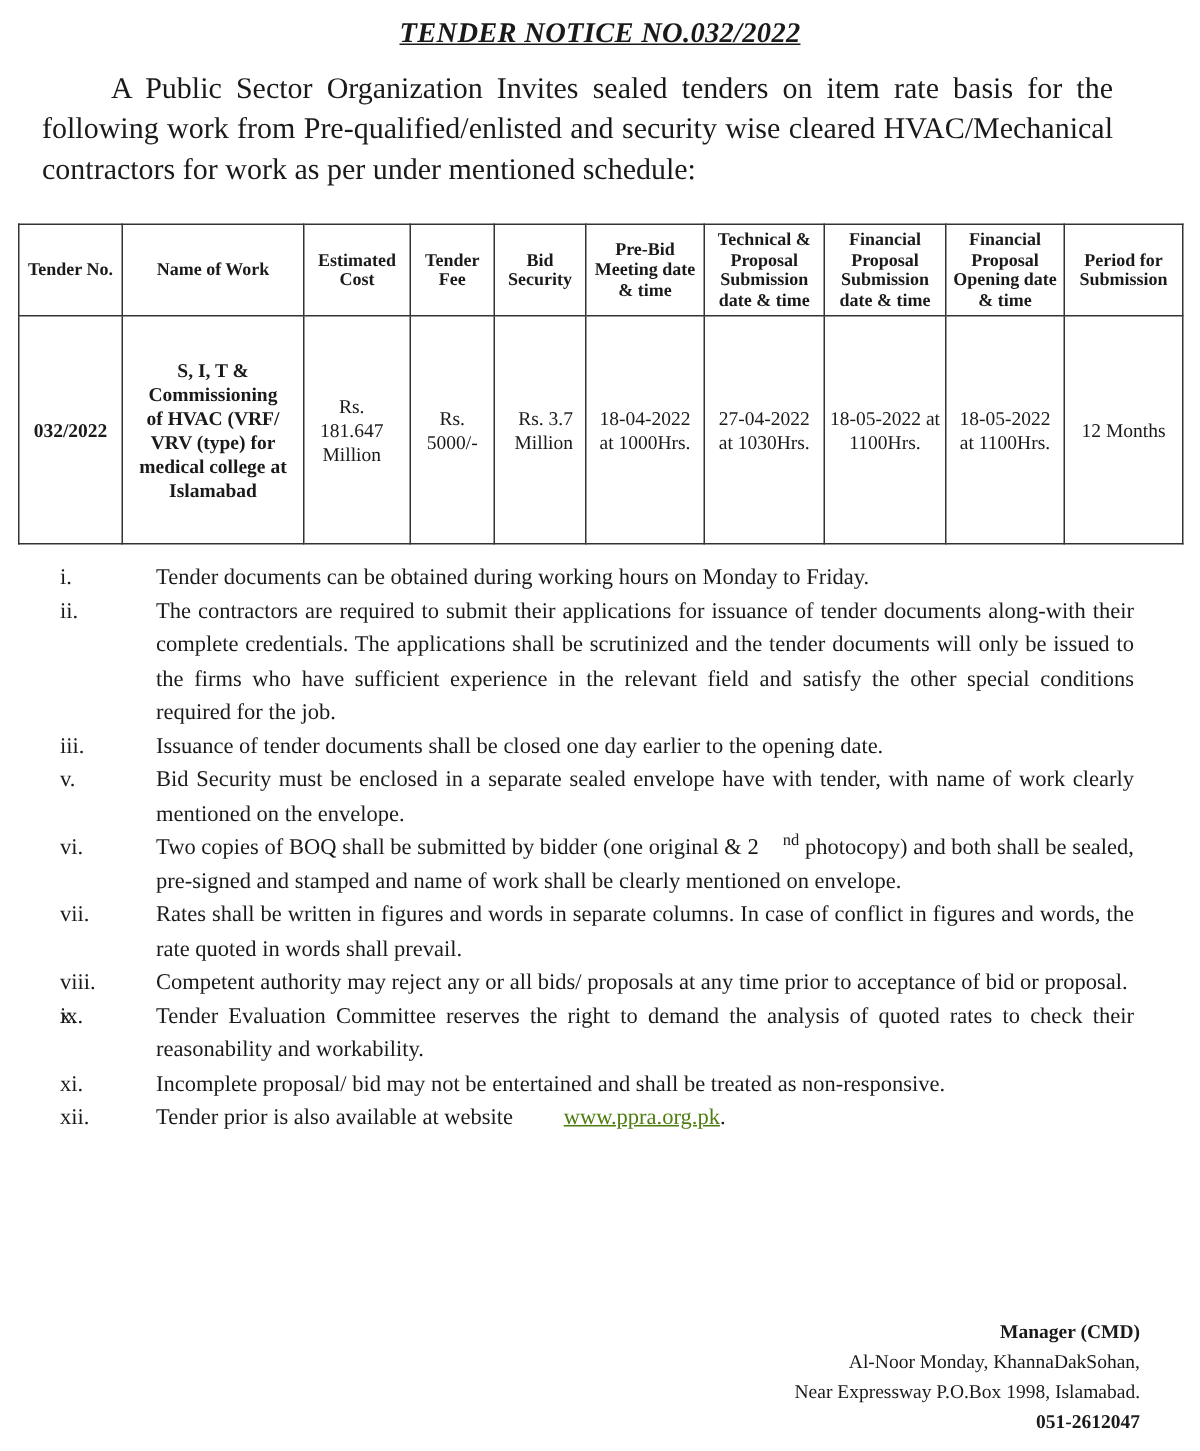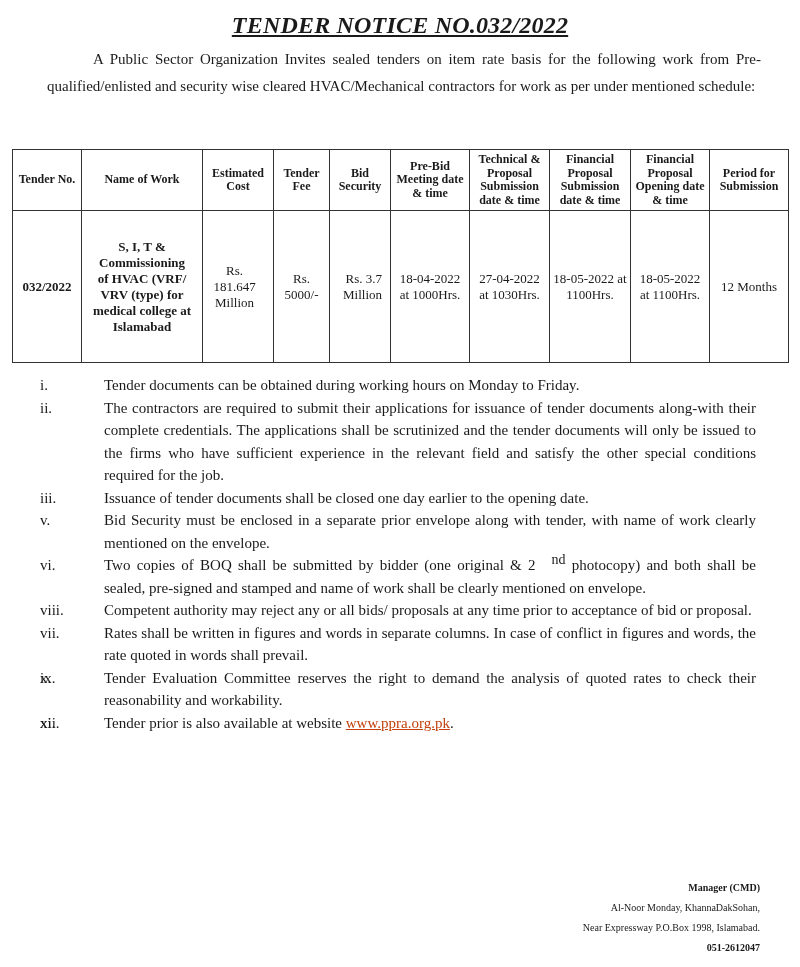"TENDER NOTICE NO.032/2022" .title { font-size: 24px -> 19px }
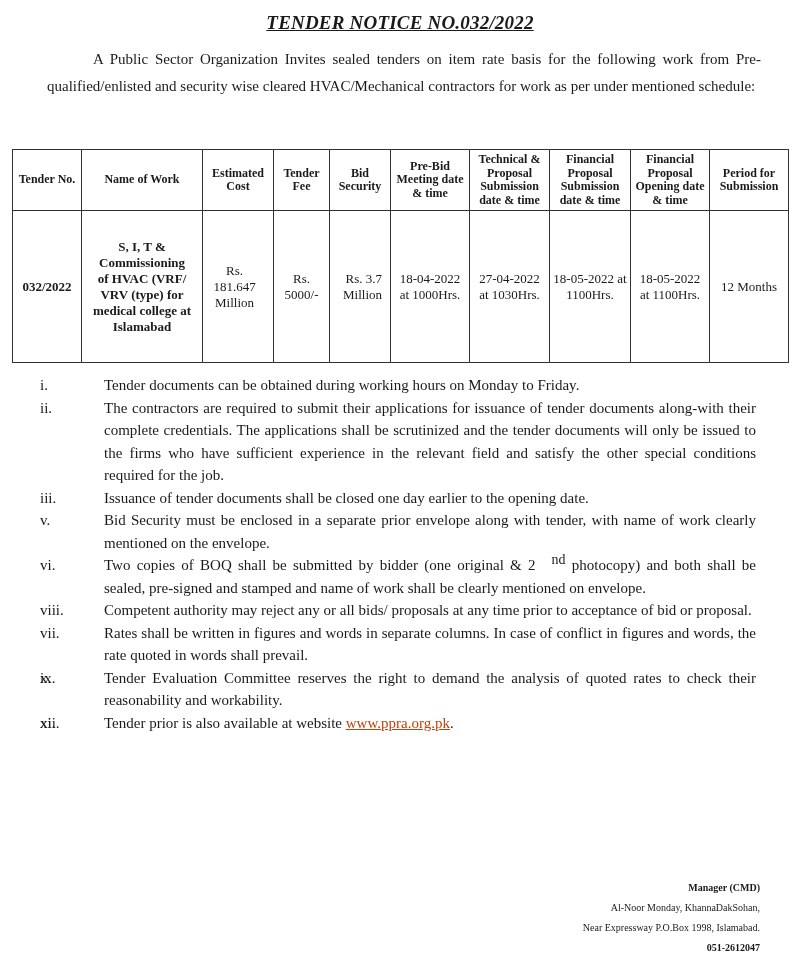"A Public Sector Organization Invites" .intro { font-size: 15px -> 20px; left: 47px -> 28px }
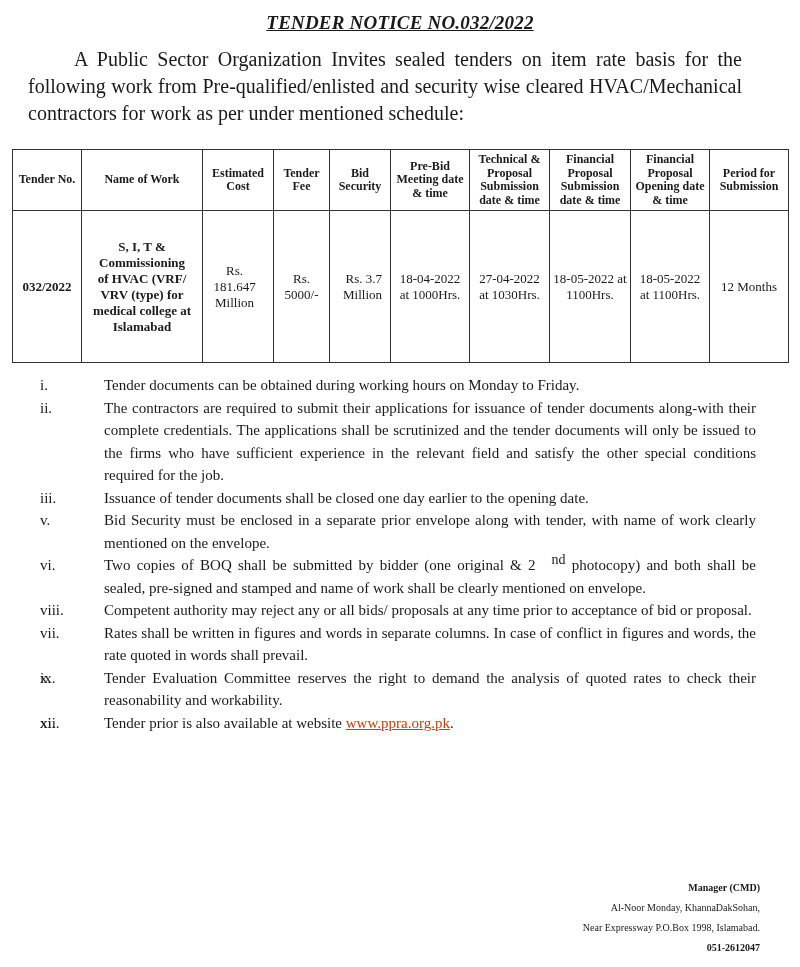"Bid Security must be enclosed" span { text: prior envelope along -> sealed envelope have }
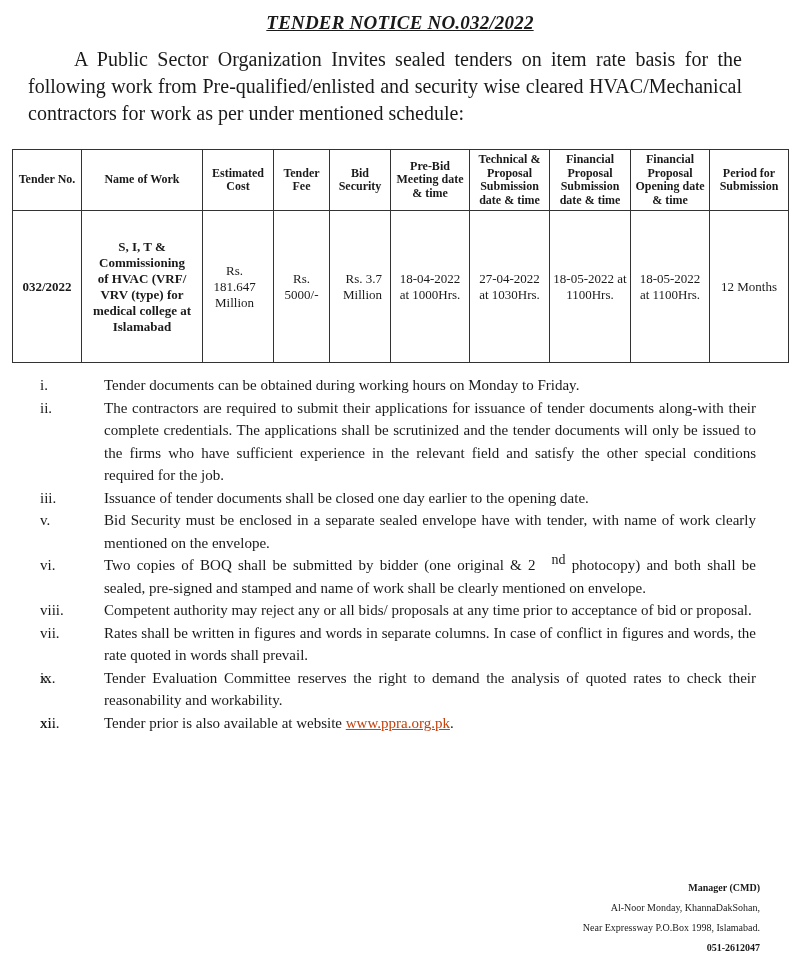"nd" sup { font-size: 14px -> 11px }
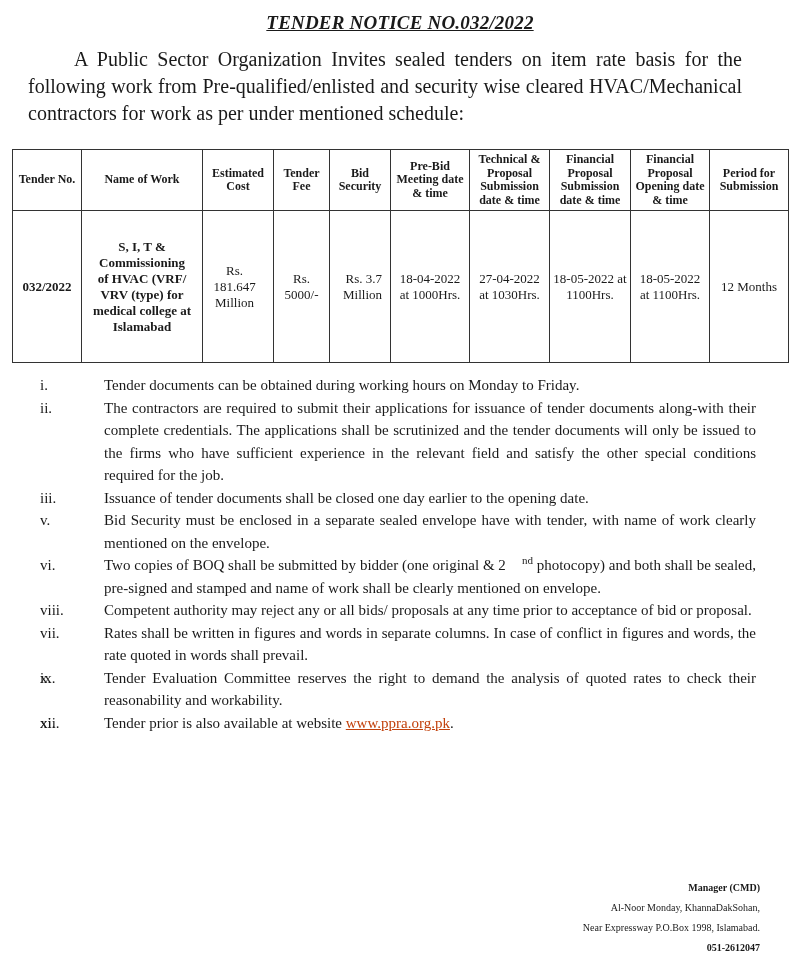"viii." li { order: before "vii." -> after "vii." }
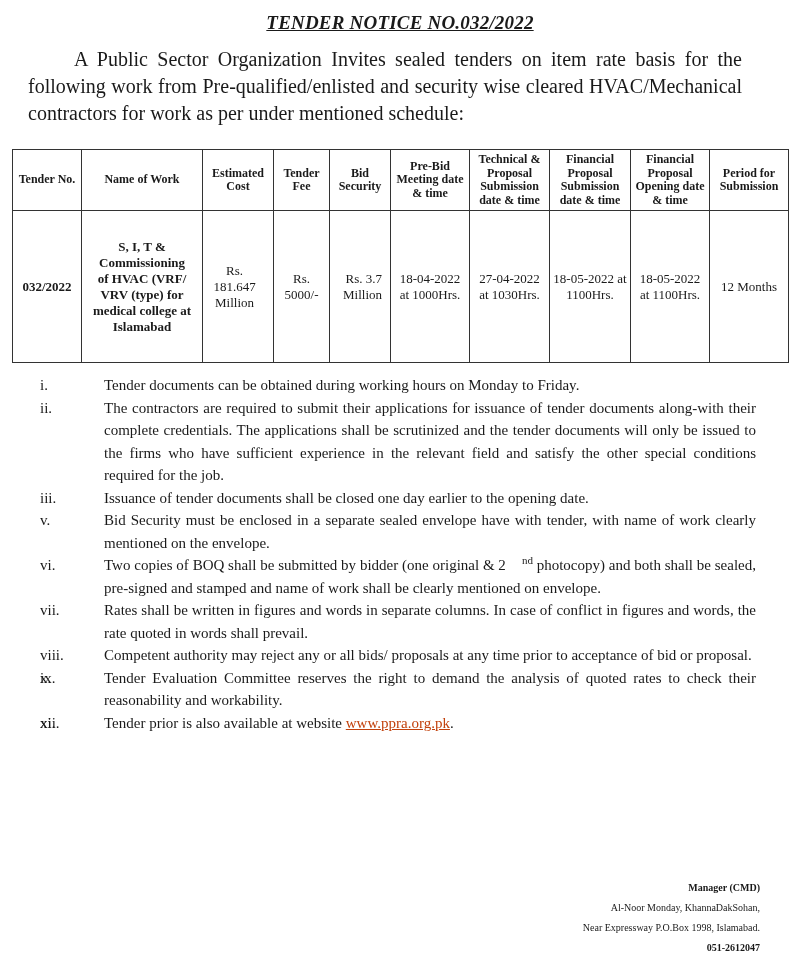"Incomplete proposal/ bid may not" span { html: none -> <span>Incomplete proposal/ bid may not be entertained and shall be treated as non-responsive.</span> }
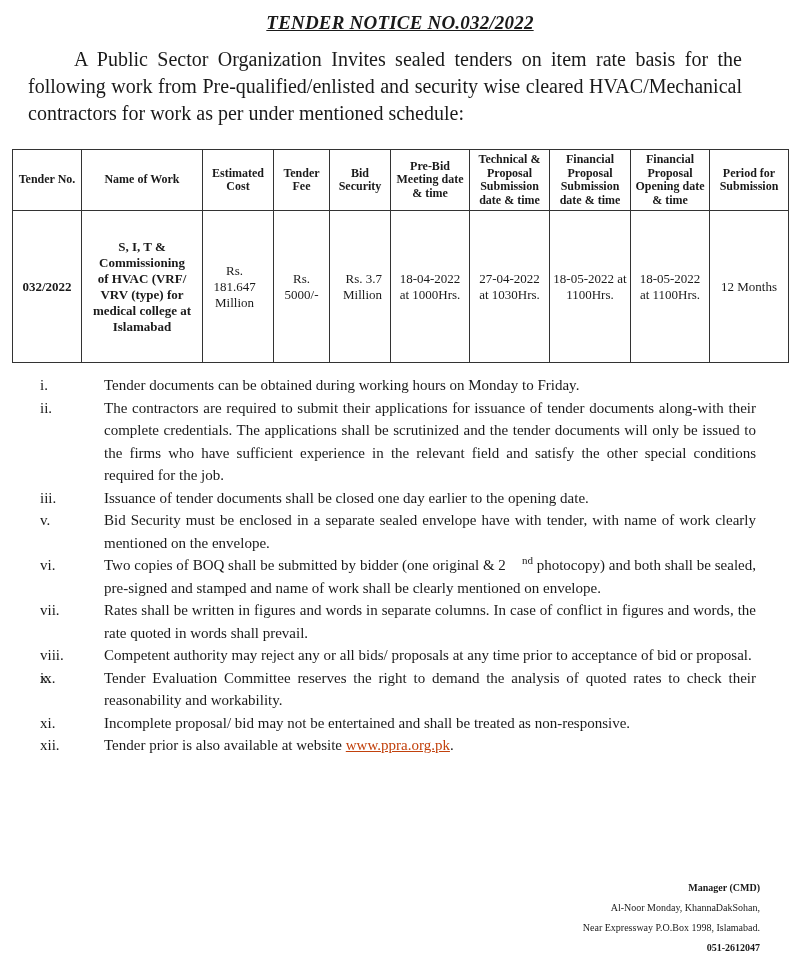"www.ppra.org.pk" .conditions li a { color: #c2410c -> #4d7c0f; margin-left: none -> 30px }
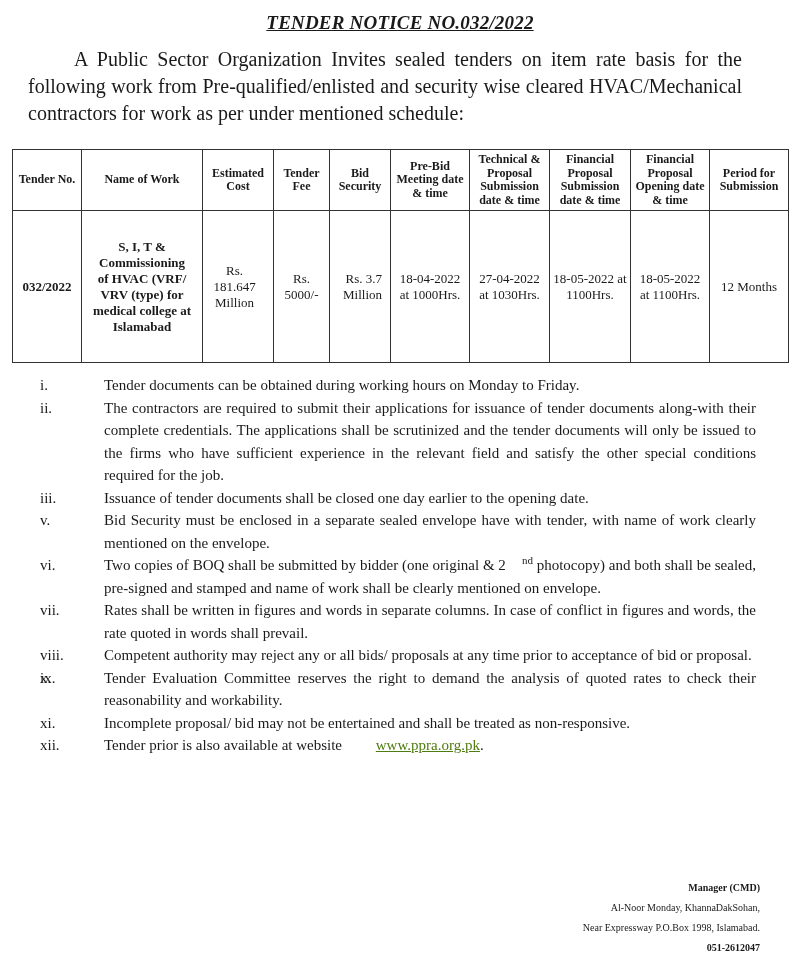"Manager (CMD)" .signature { font-size: 10px -> 13px }
